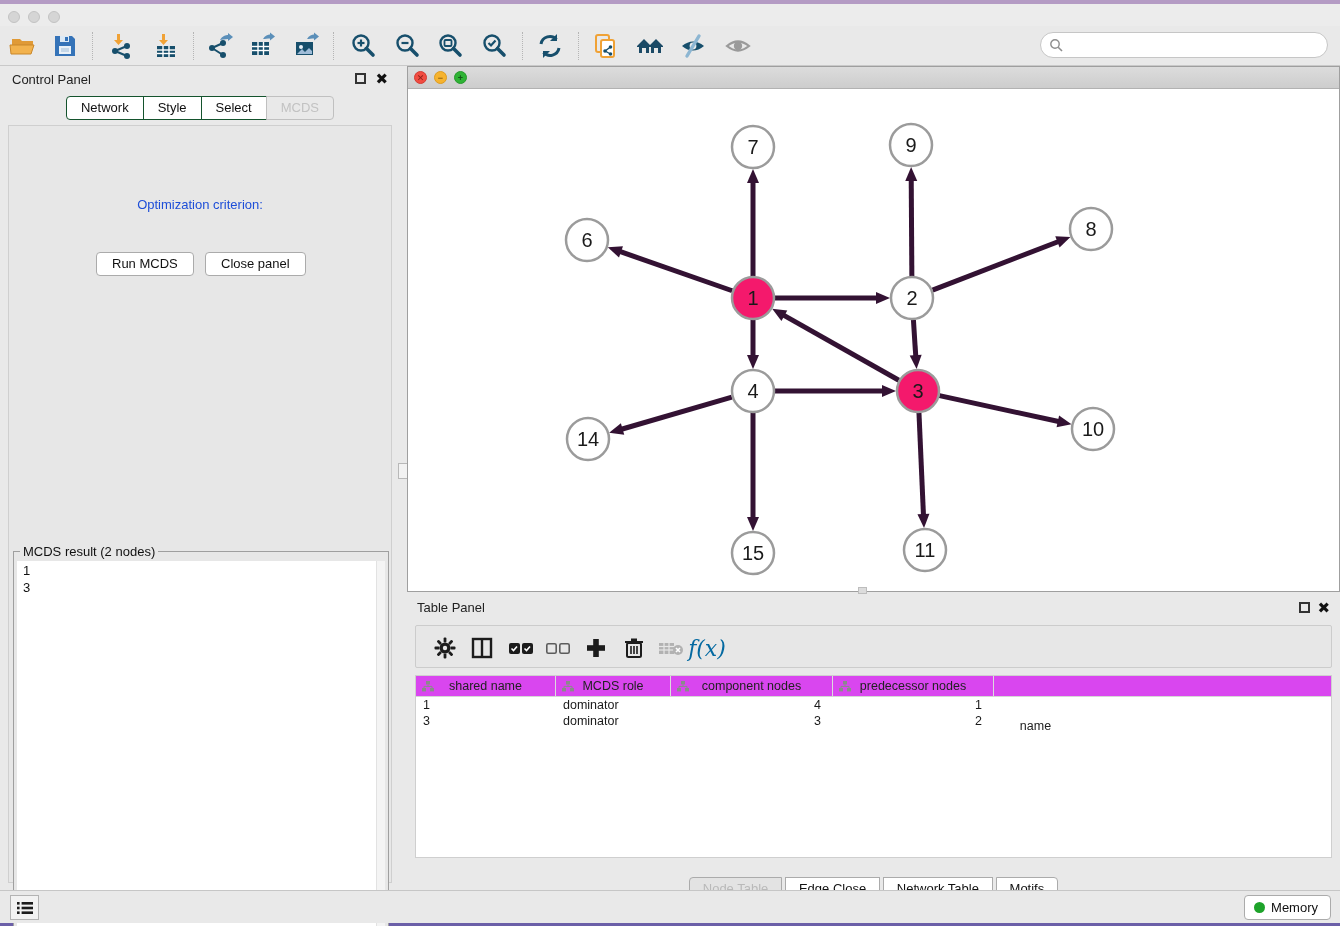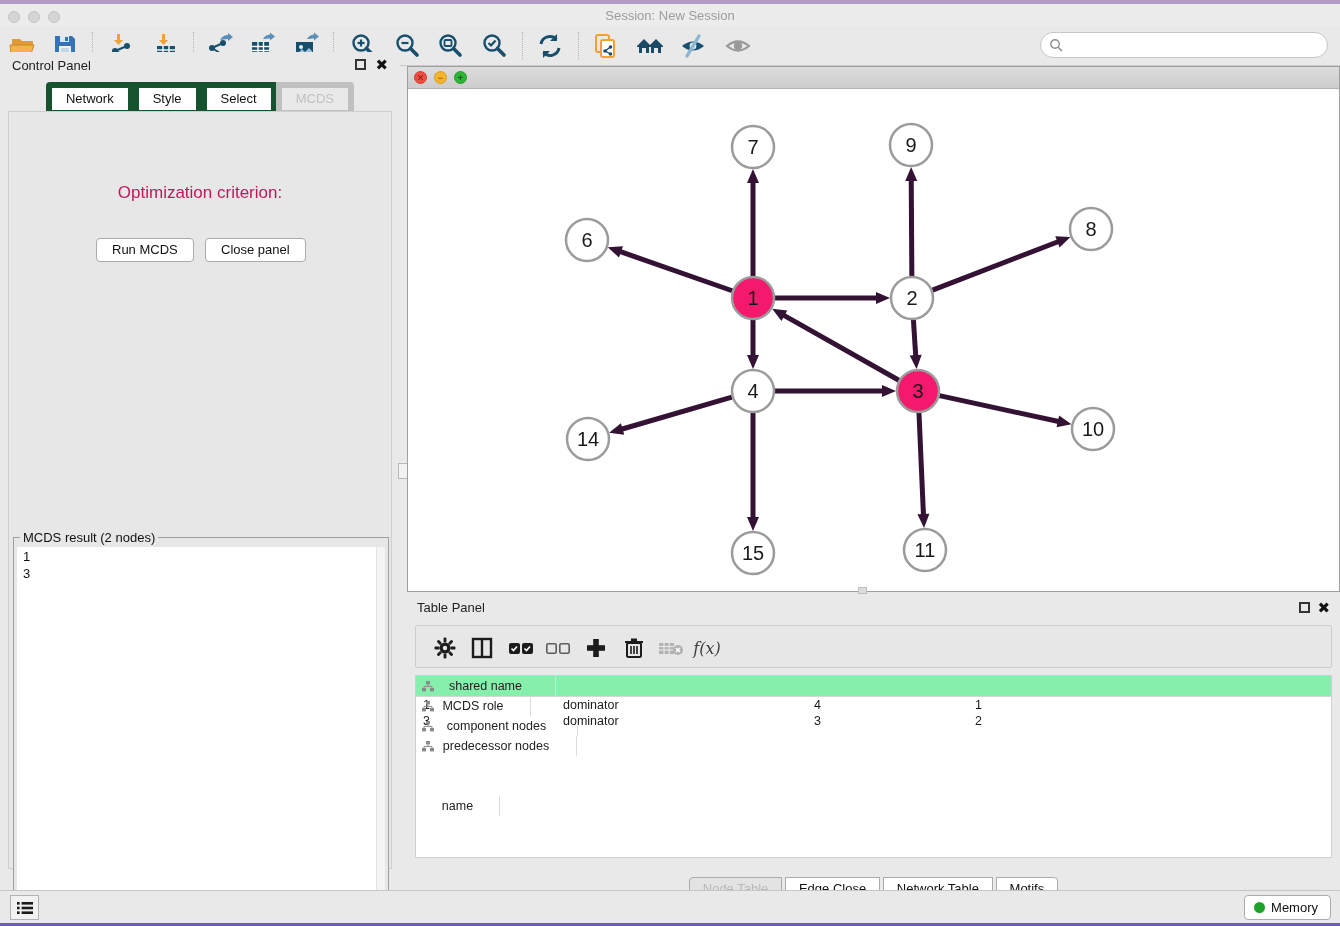"Session: New Session" div.title { html: <div>Session: New Session</div> -> none }
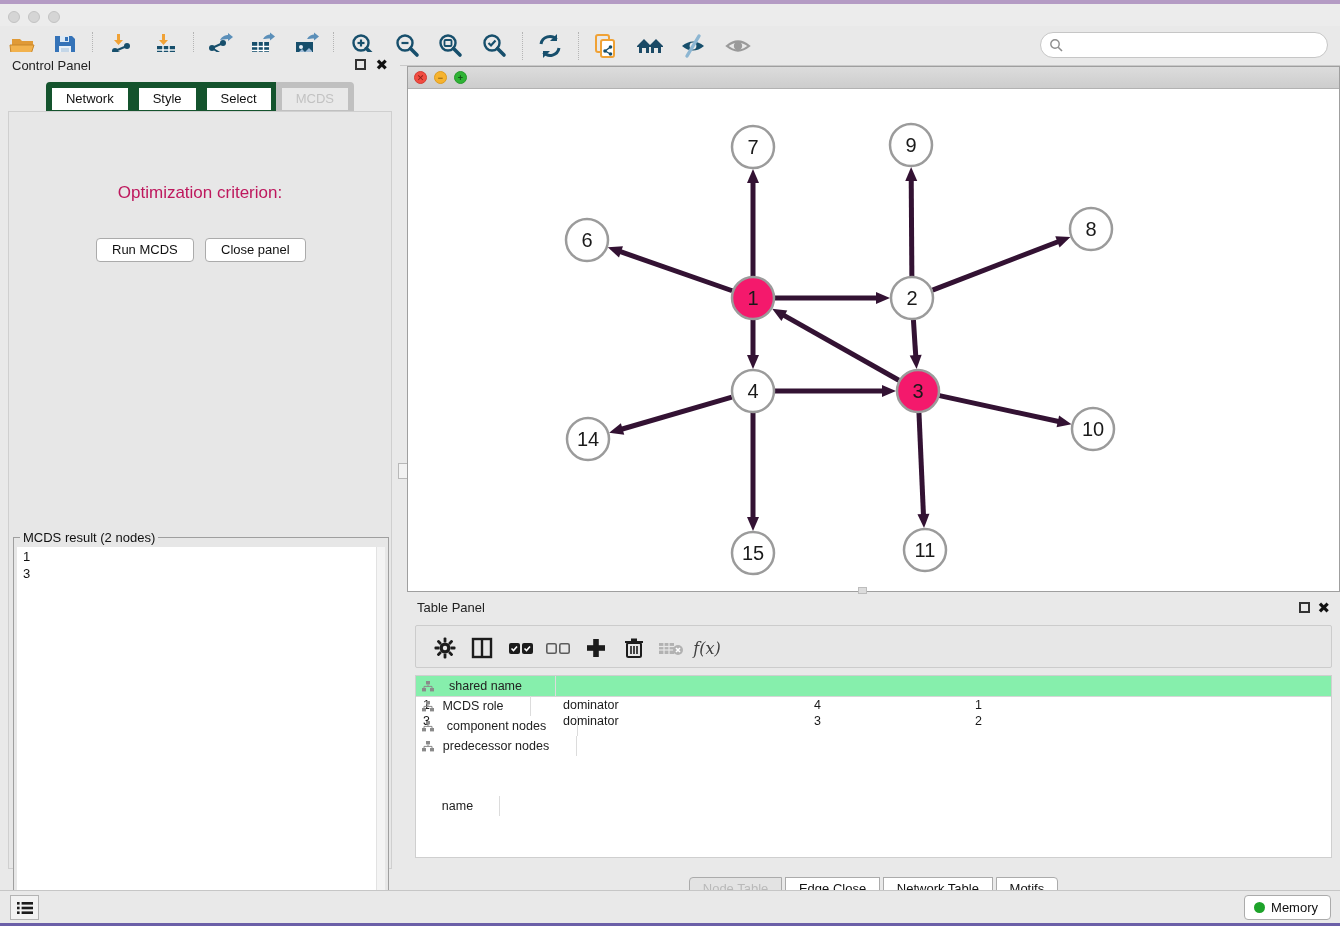"Control Panel" .control-panel { top: 52px -> 66px }
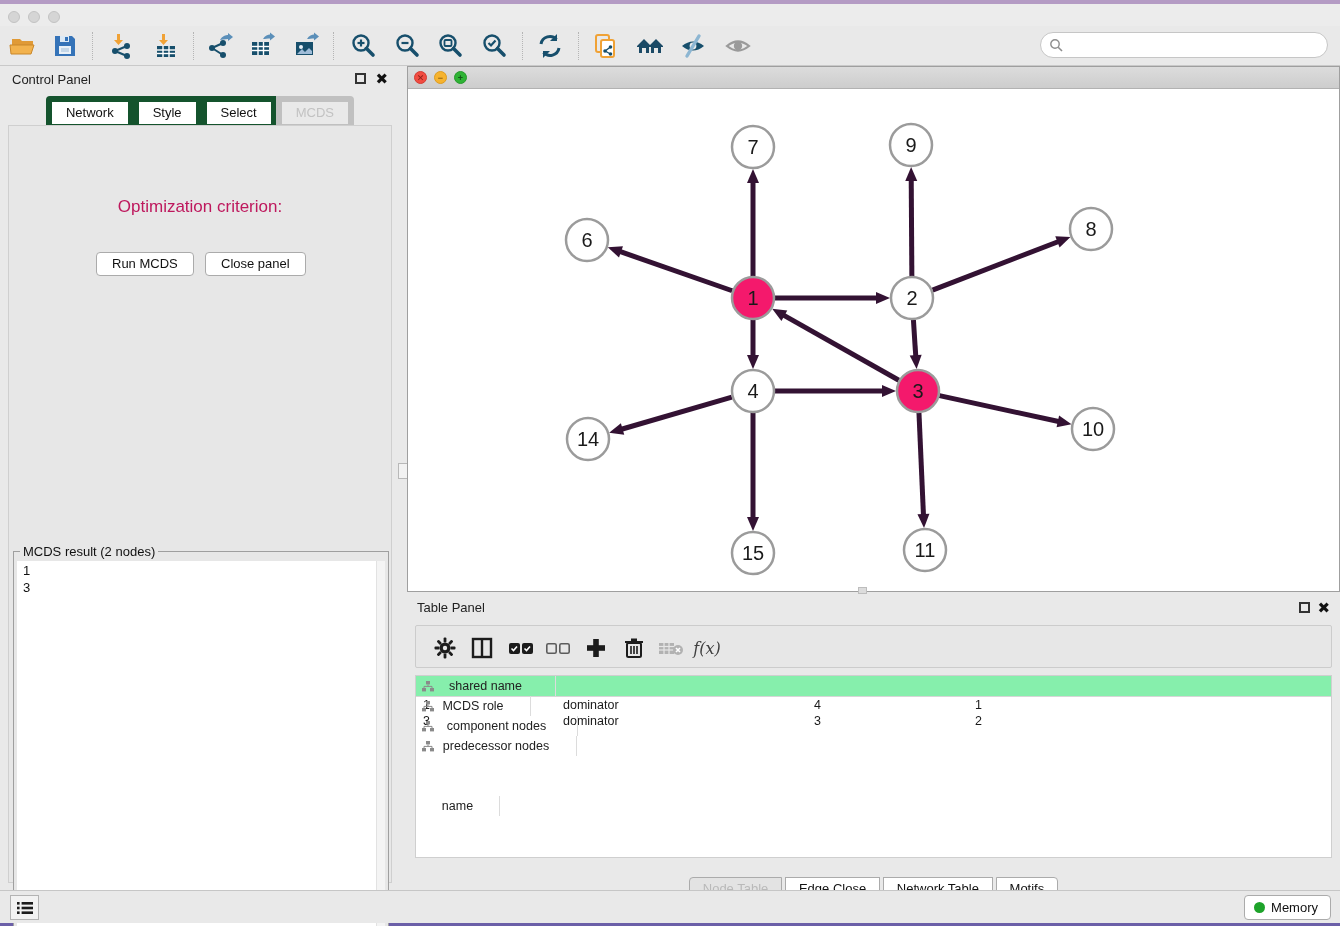"Network" .tab { border: 6px solid #14532d -> 1px solid #14532d }
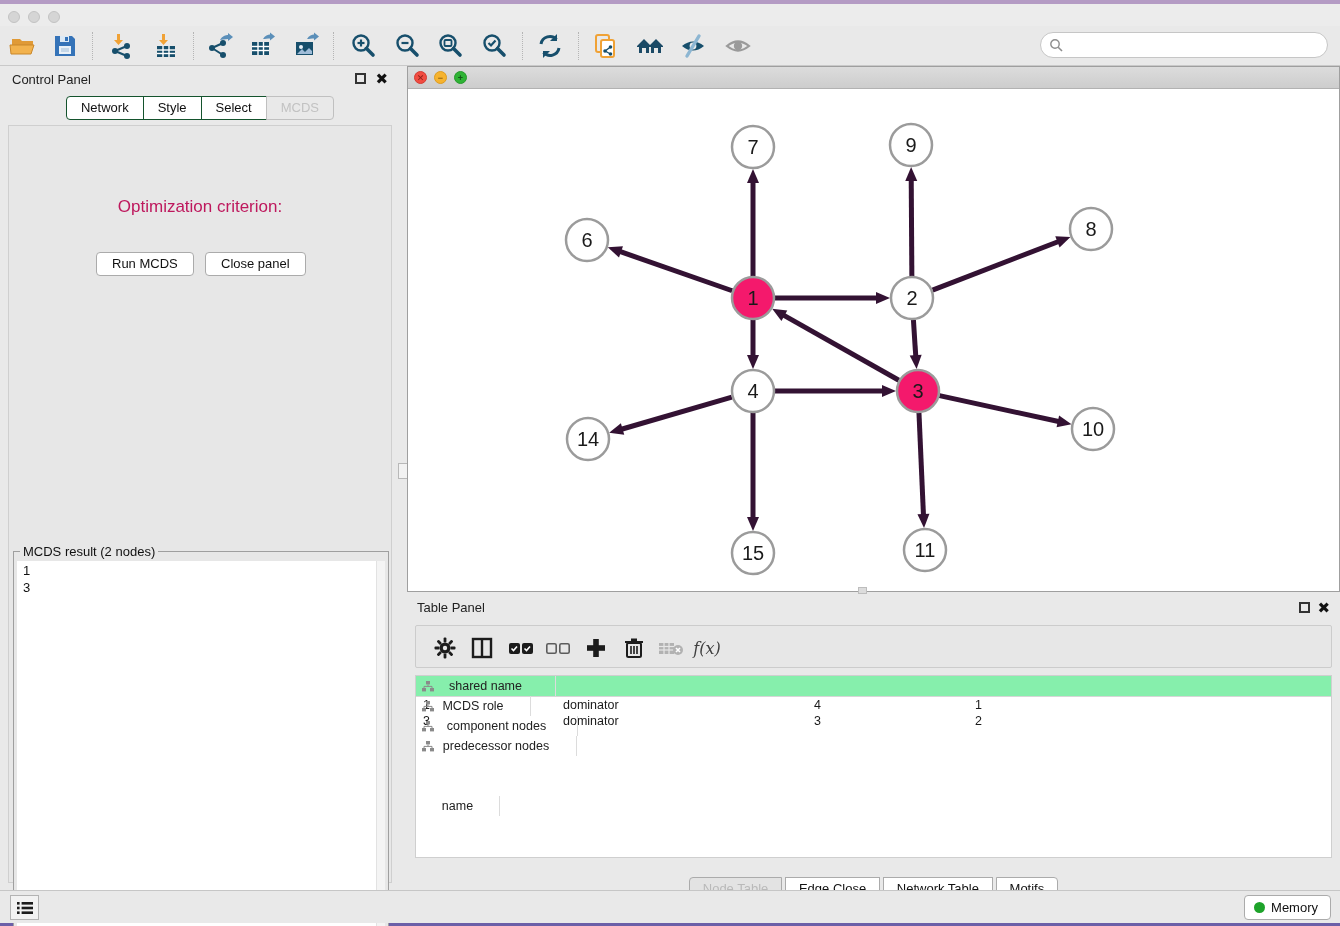"Optimization criterion:" .opt-label { color: #be185d -> #1d4ed8; font-size: 17px -> 13px }
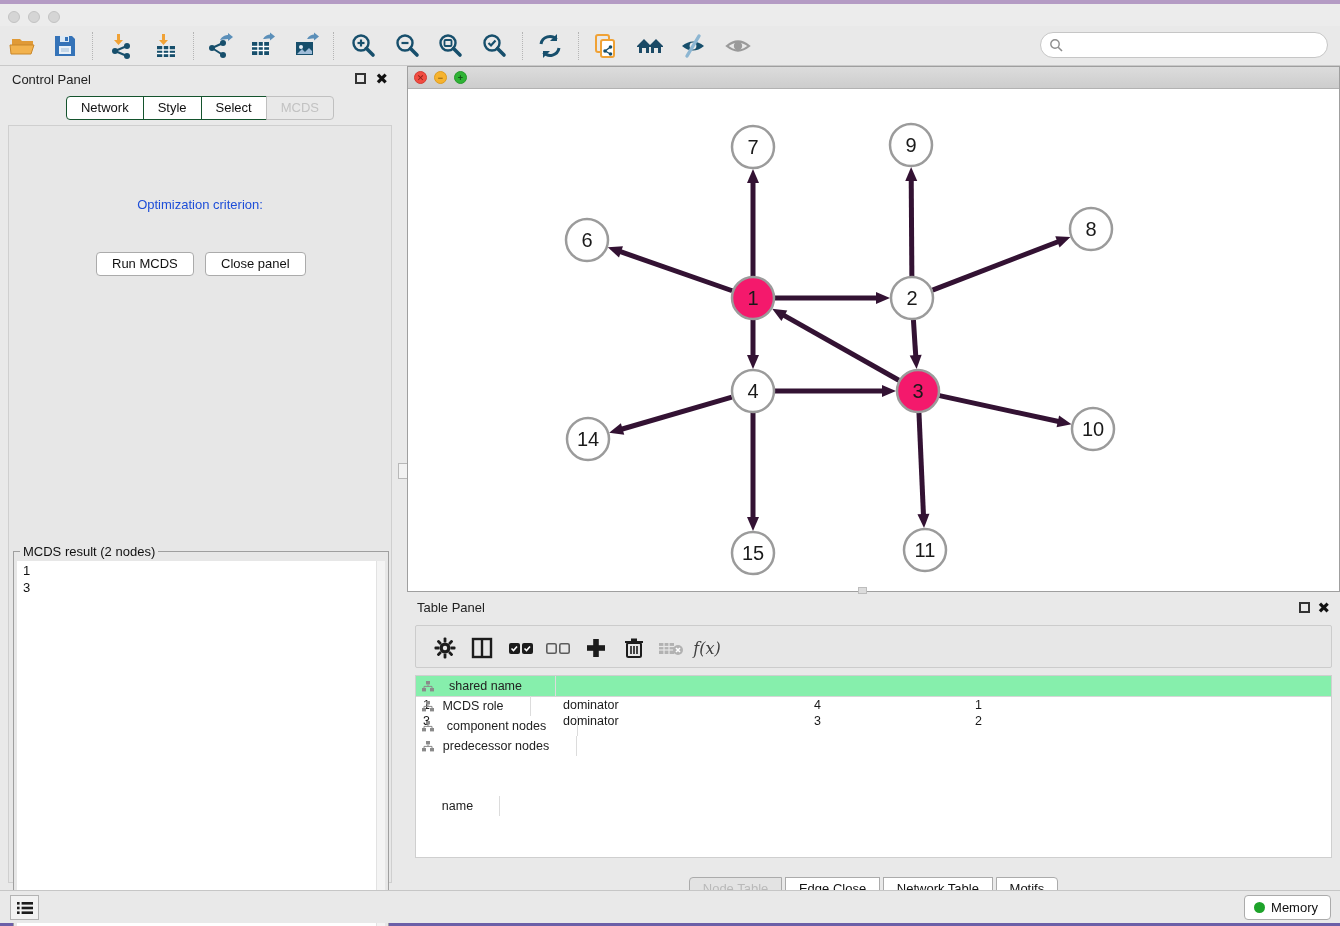"f(x)" .fx-icon { color: #404040 -> #0369a1; font-size: 16px -> 22px }
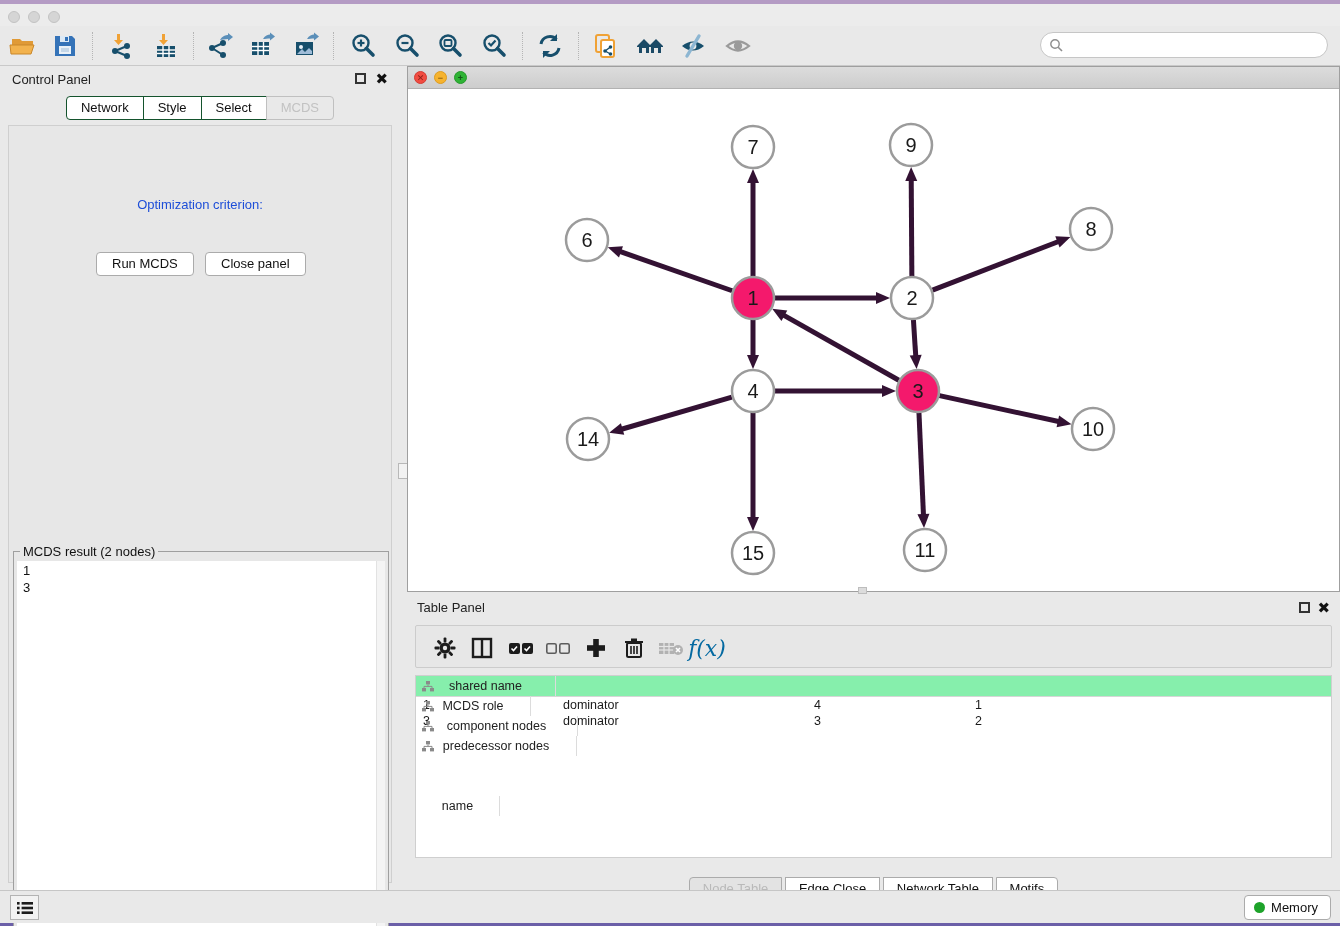"shared name" .thead { background: #86efac -> #d946ef; flex-direction: column -> none }
